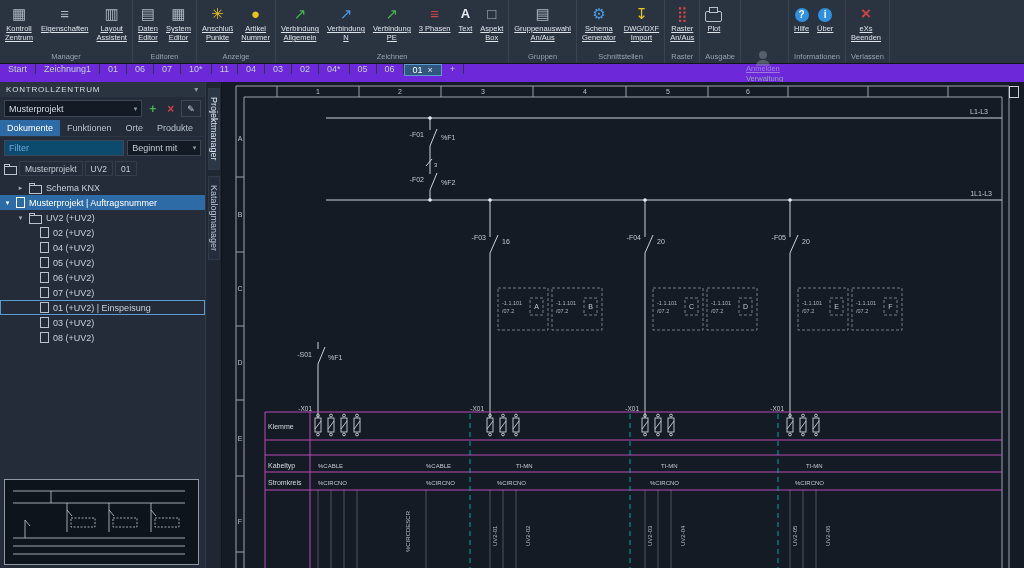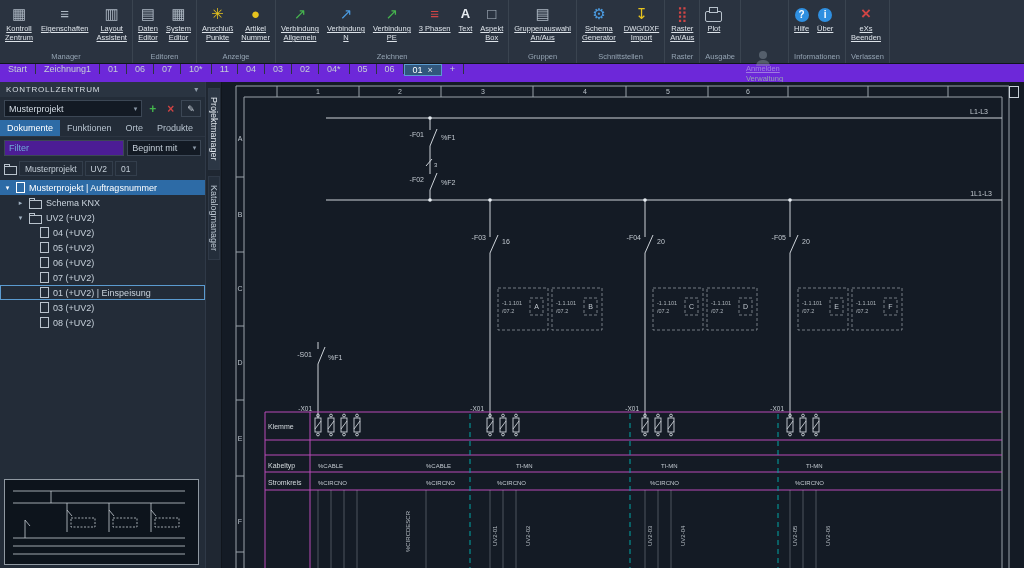"Filter" .pinput { background: #4c1d95 -> #0c4a6e }
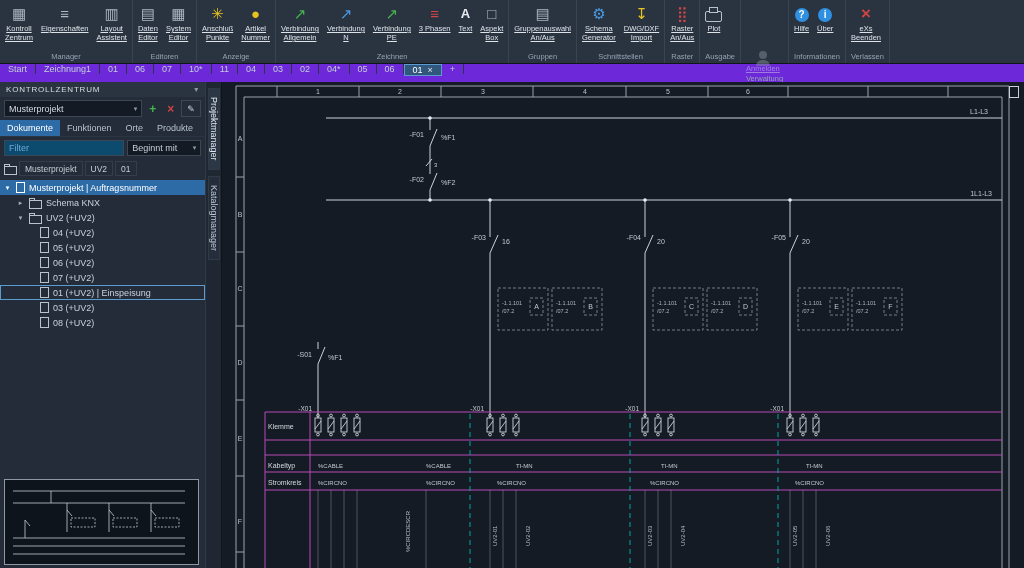"Musterprojekt | Auftragsnummer" div.trow { order: before "Schema KNX" -> after "Schema KNX" }
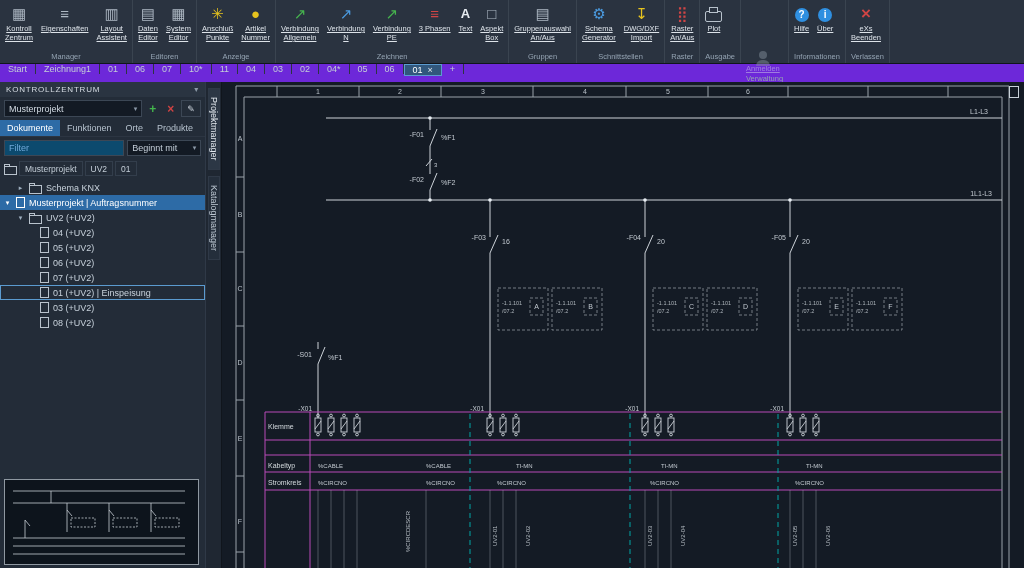"02 (+UV2)" div.trow { html: none -> <div> <span></span> <span>02 (+UV2)</span> </div> }
